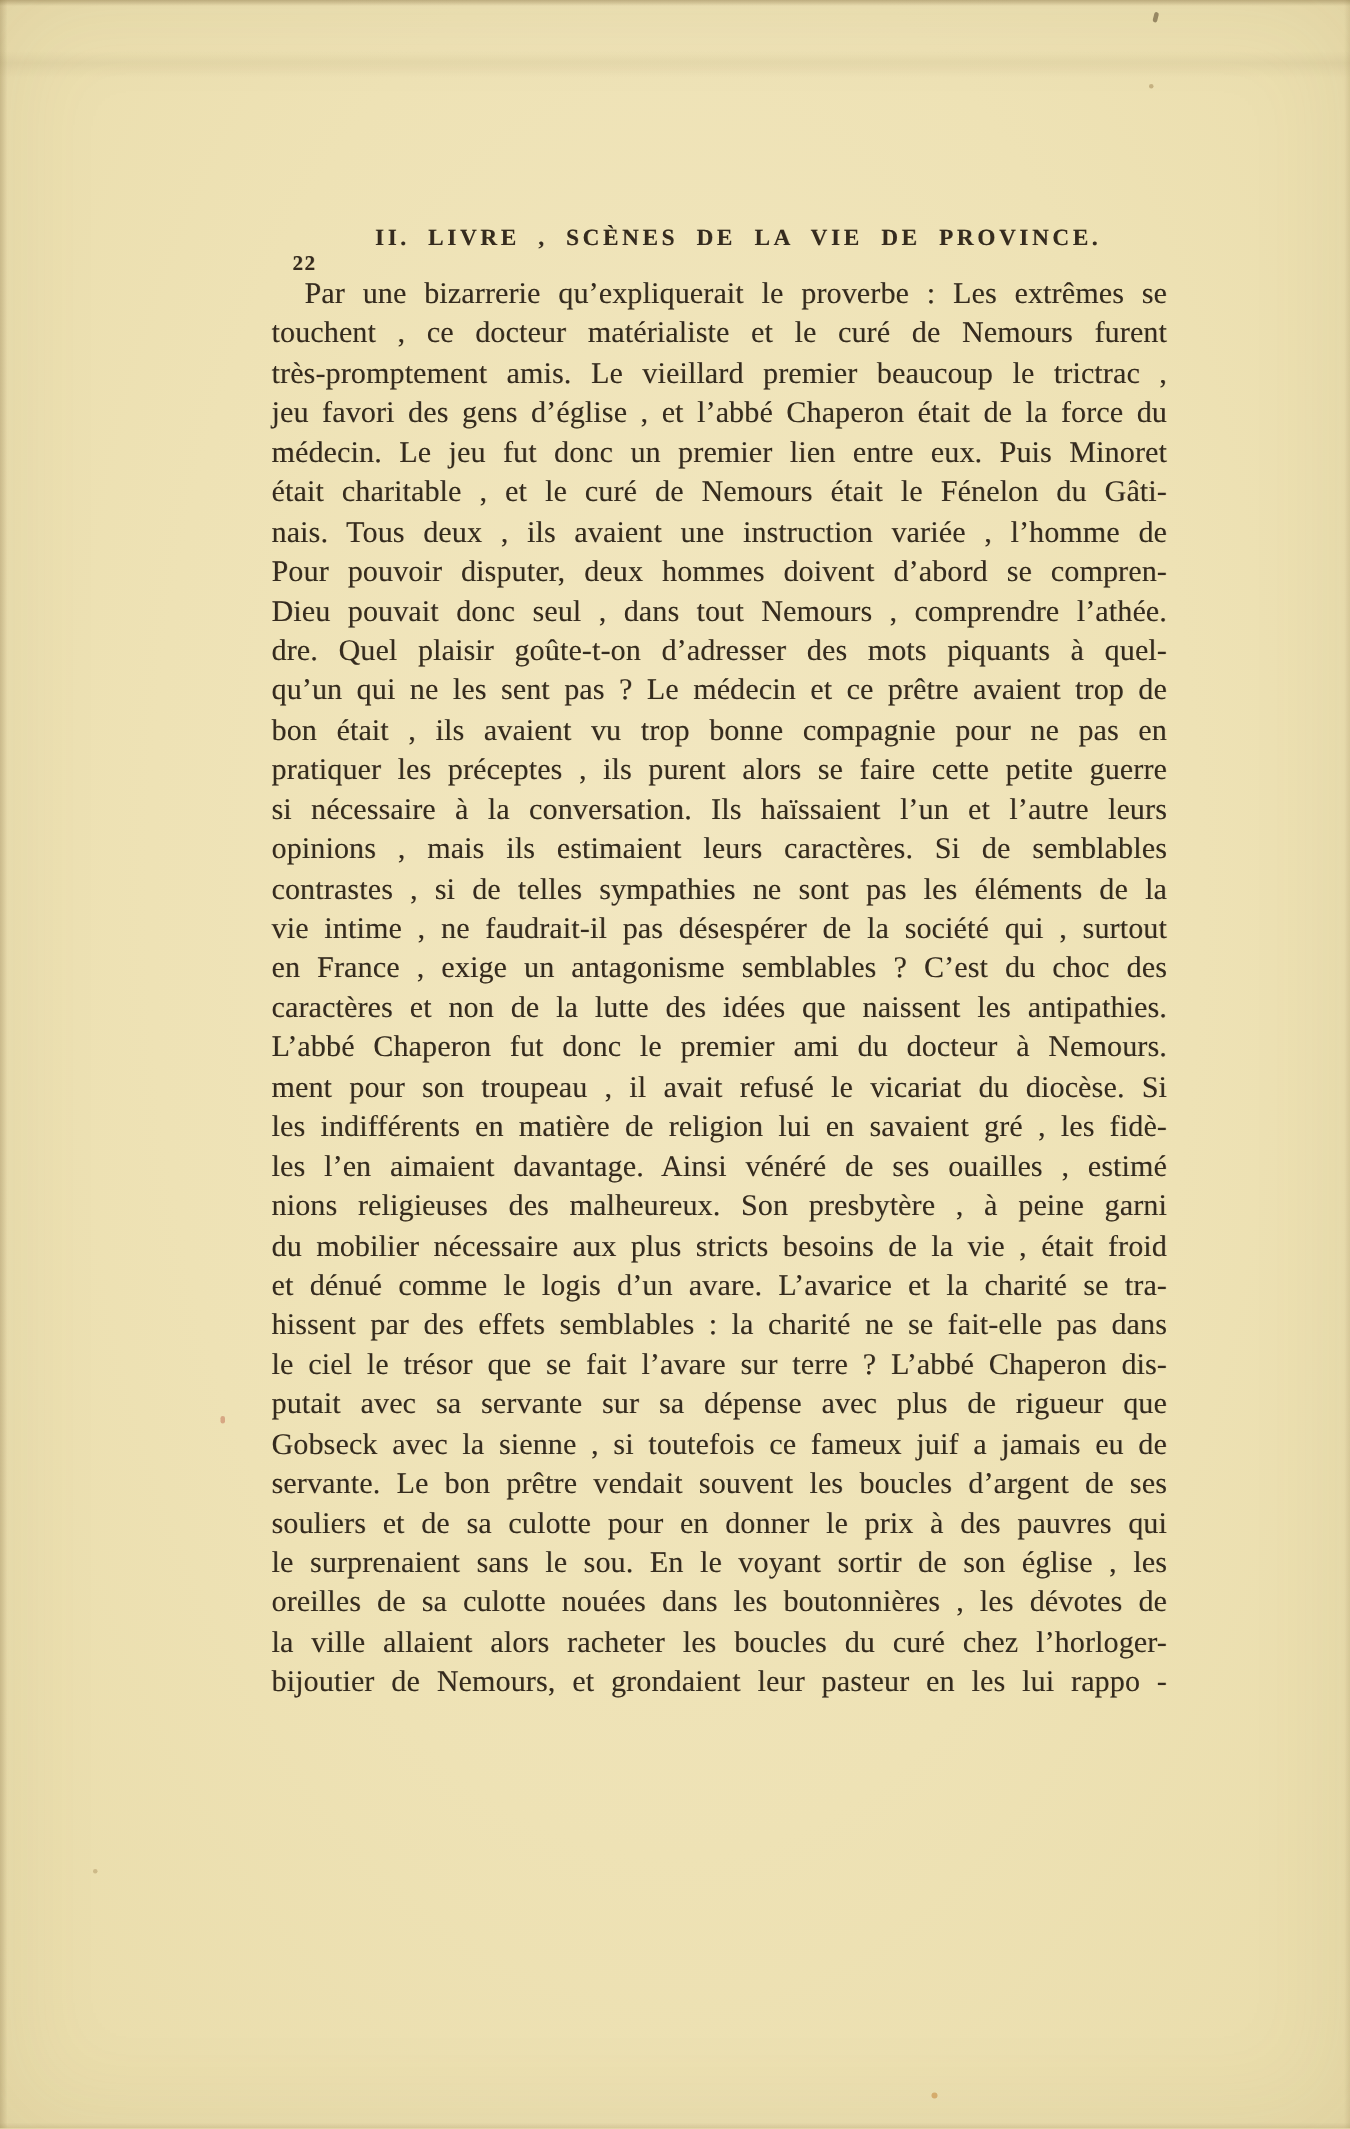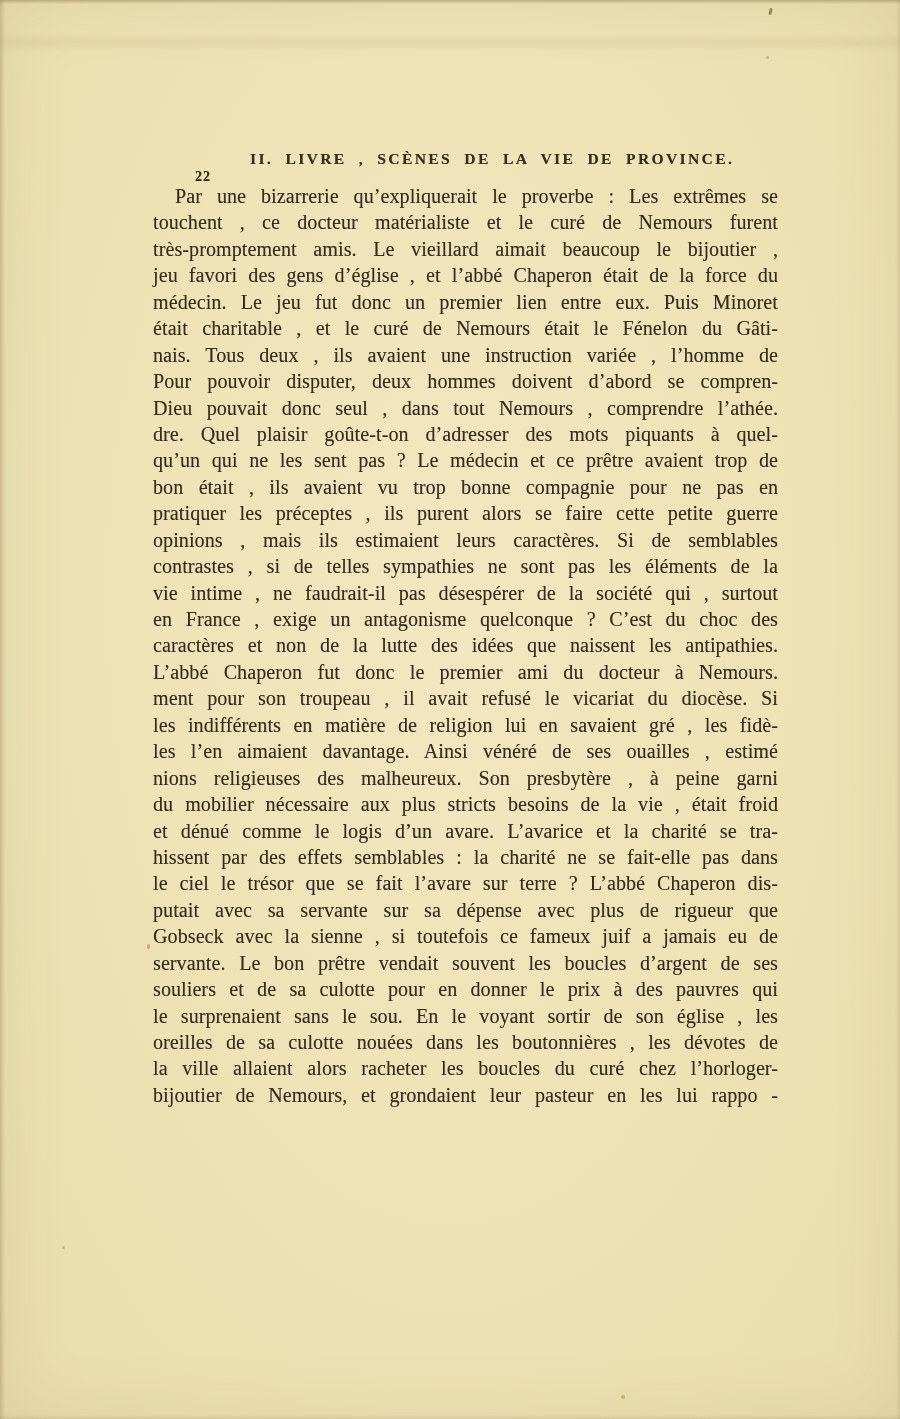"Par une bizarrerie qu’expliquerait le" .text-line { margin-left: none -> 28px }
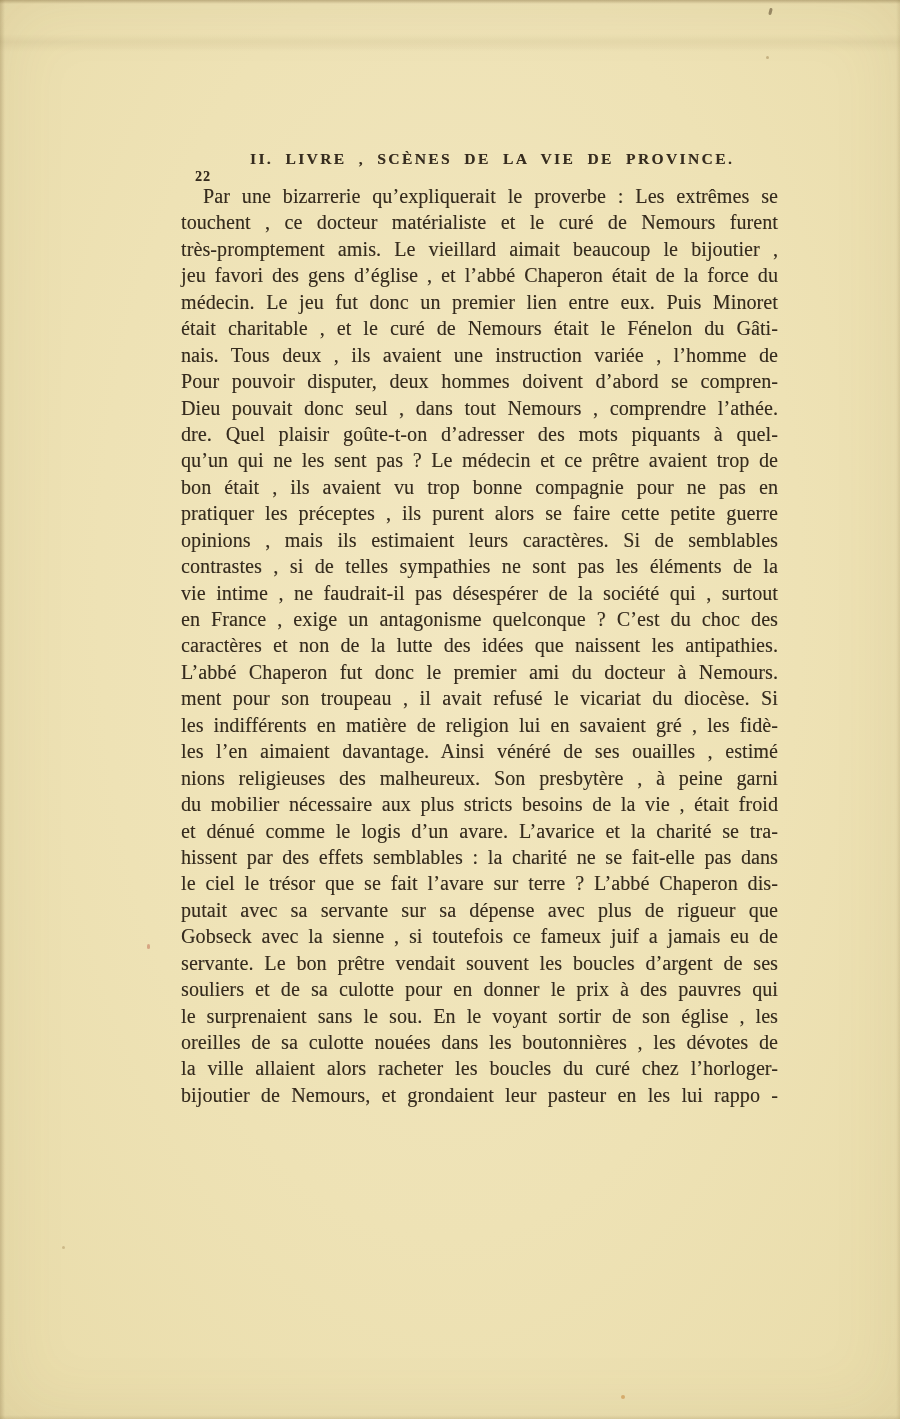"très-promptement amis. Le vieillard" div.text-line { text: aimait beaucoup le bijoutier -> premier beaucoup le trictrac }
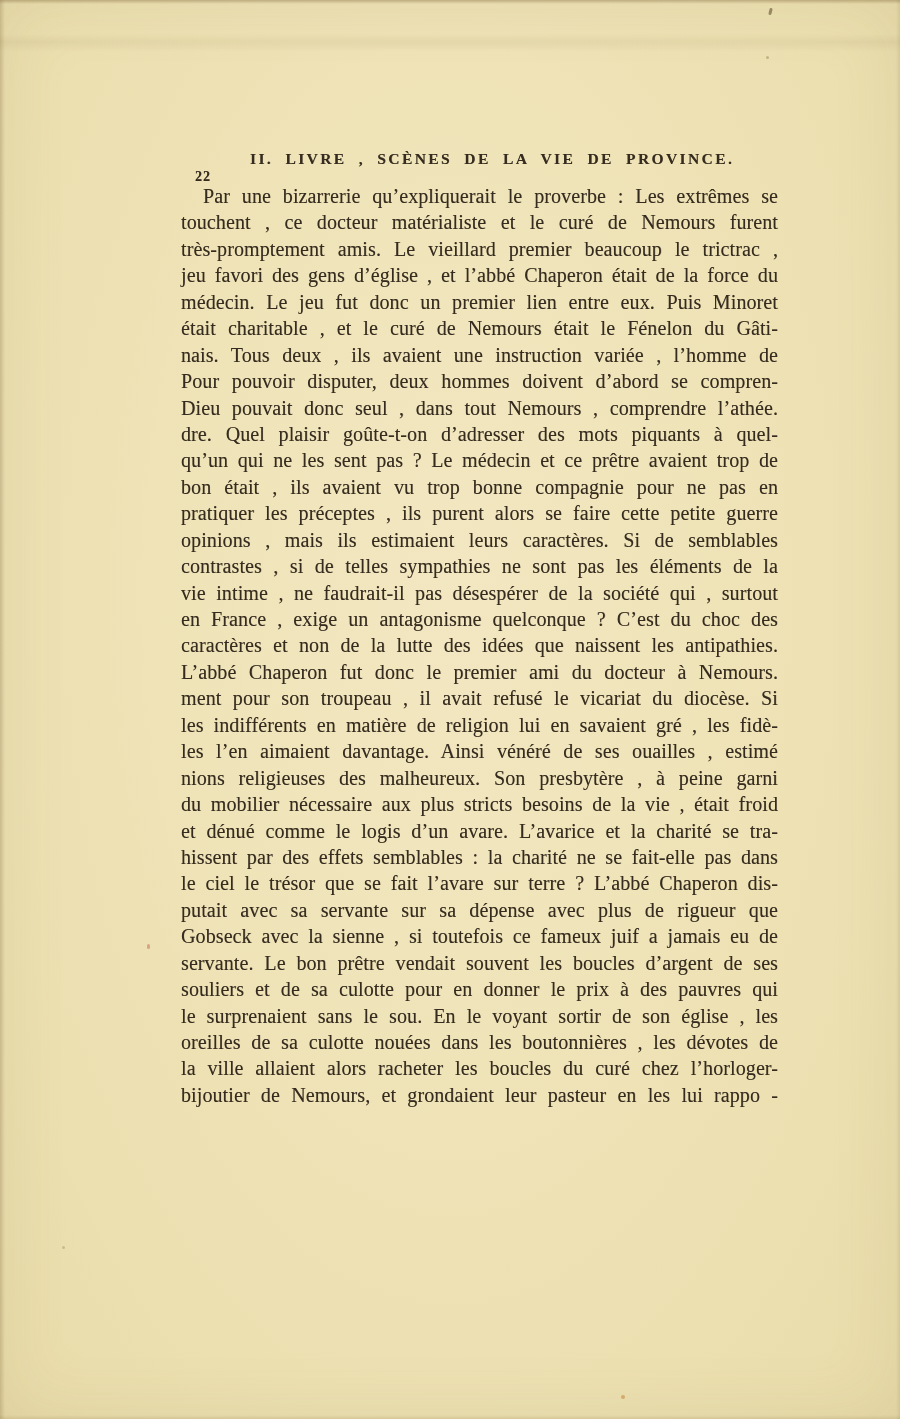"si nécessaire à la conversation." div.text-line { html: none -> <div>si nécessaire à la conversation. Ils haïssaient l’un et l’autre leurs</div> }
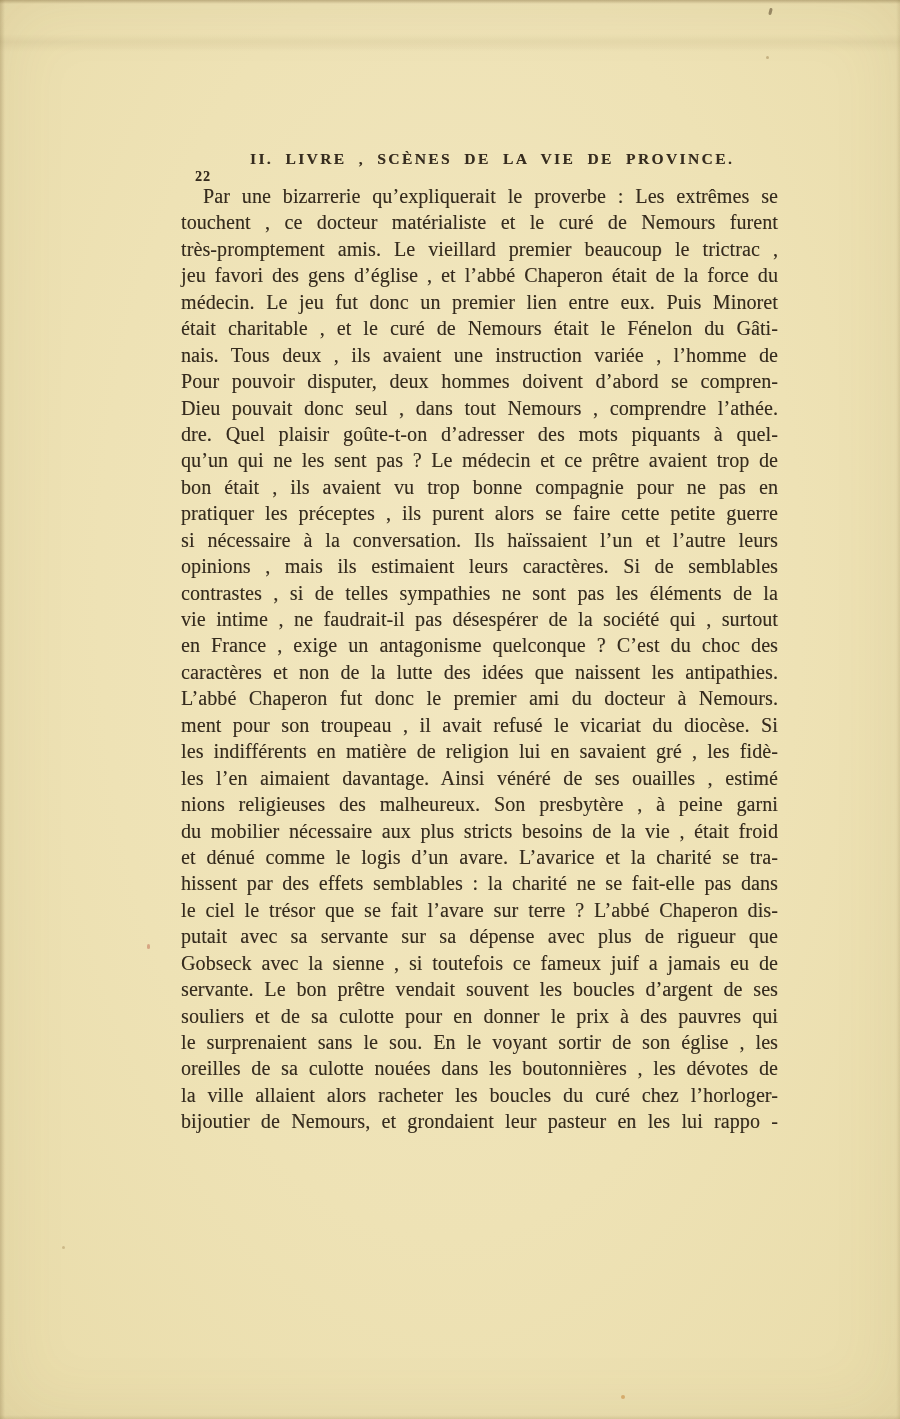"en France , exige un" div.text-line { text: quelconque -> semblables }
